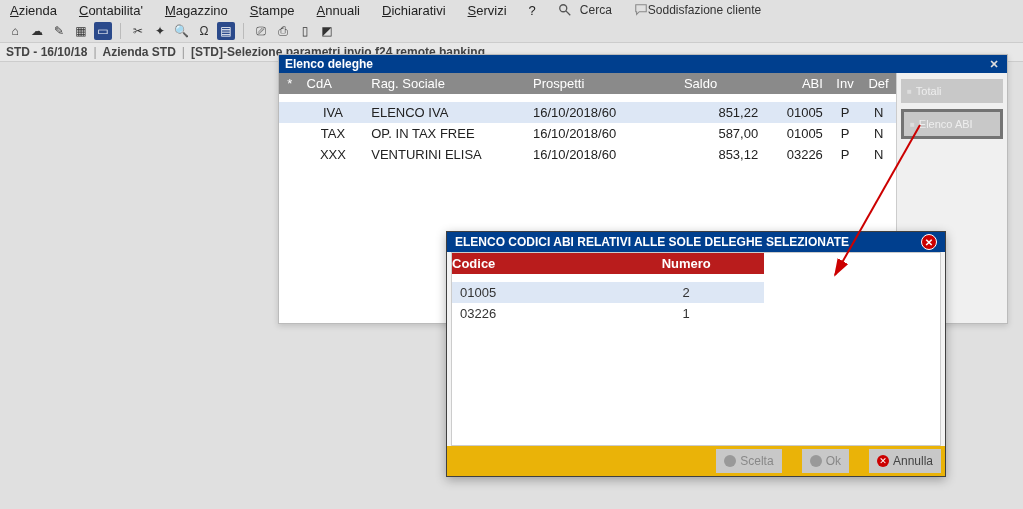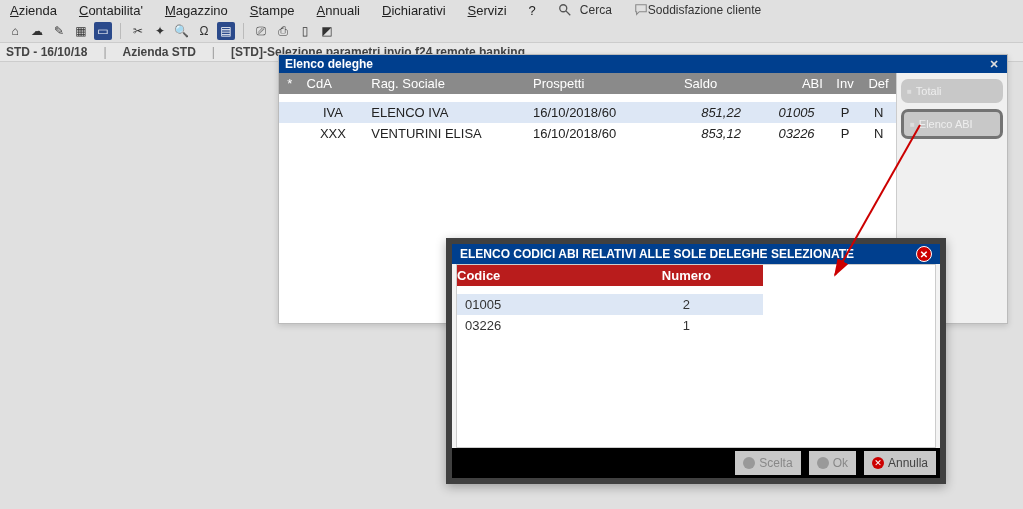"STD - 16/10/18" .breadcrumb { gap: 16px -> 6px }
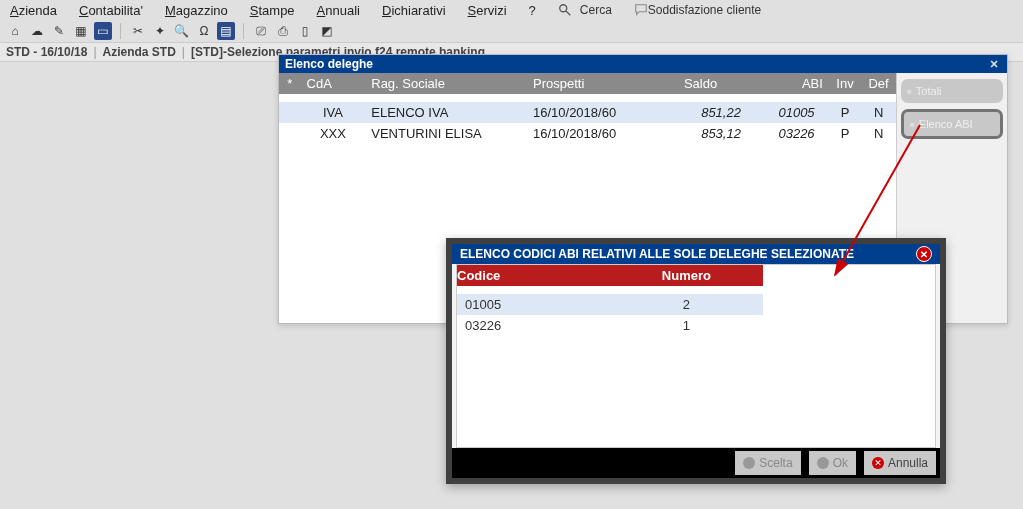"Totali" .right-btn { border-radius: 7px -> none }
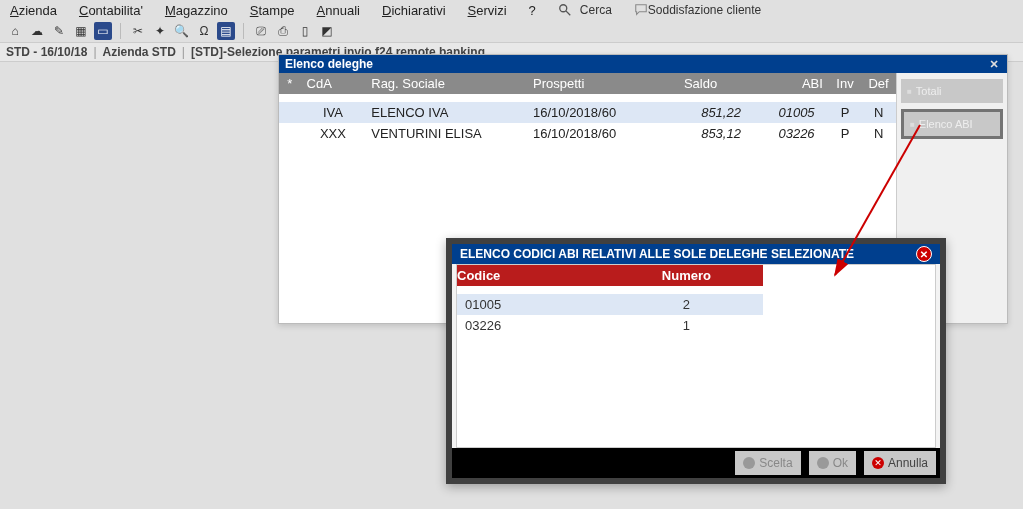"851,22" table.grid td.right { font-style: italic -> none; text-align: center -> right }
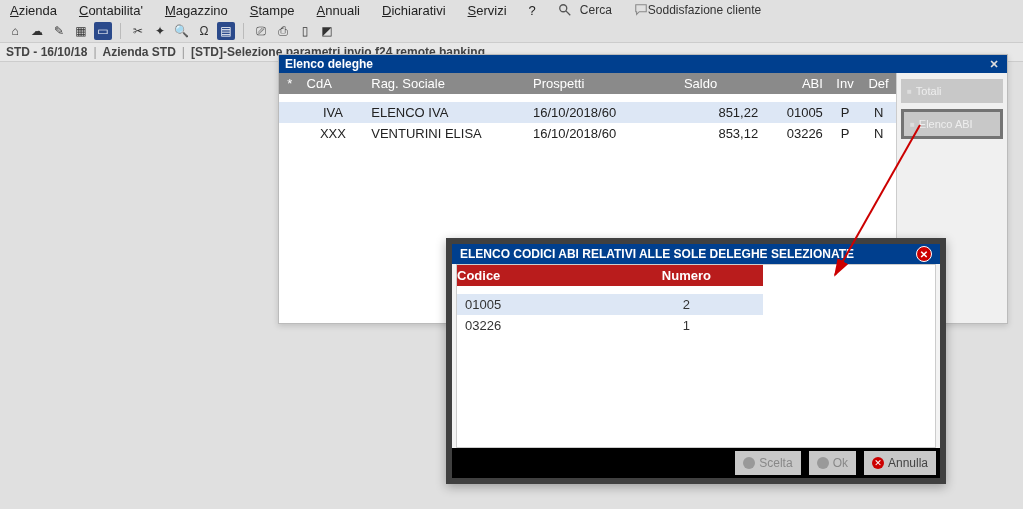"TAX" tr { html: none -> <tr> <td></td> <td>TAX</td> <td>OP. IN TAX FREE</td> <td>16/10/2018/60</td> <td>587,00</td> <td>01005</td> <td>P</td> <td>N</td> </tr> }
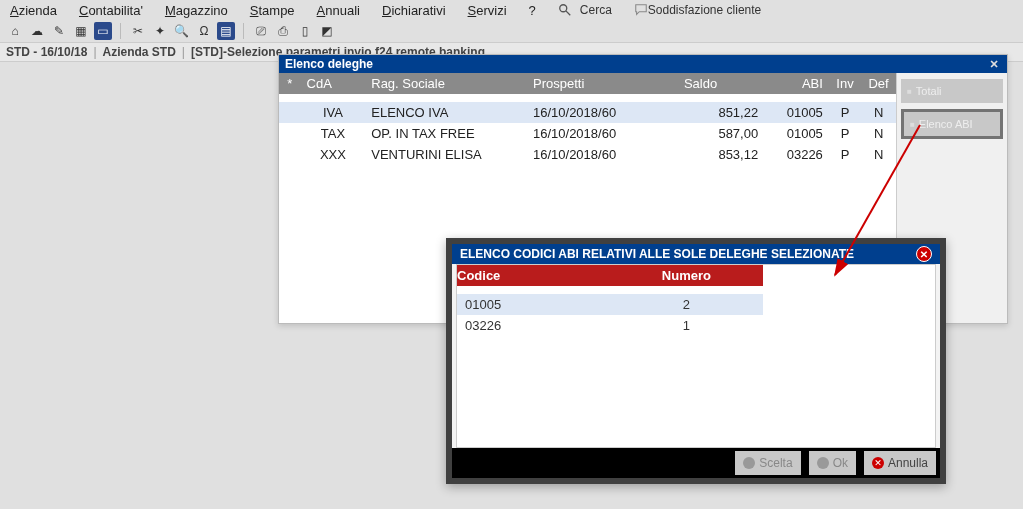"ELENCO CODICI ABI RELATIVI ALLE" .popup { border: 6px solid #404040 -> 1px solid #404040; top: 238px -> 231px }
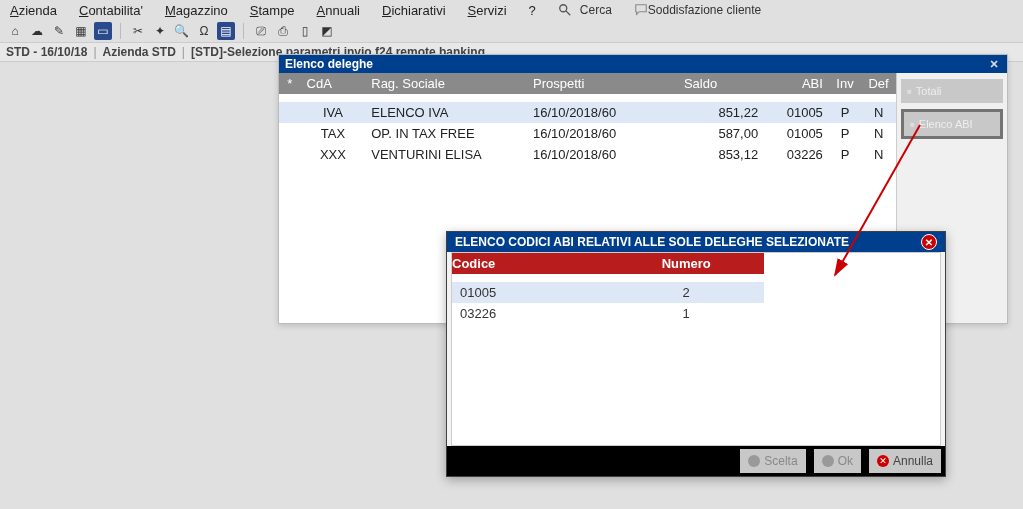"Scelta" .popup-footer { background: #000000 -> #eab308; gap: 8px -> 20px }
